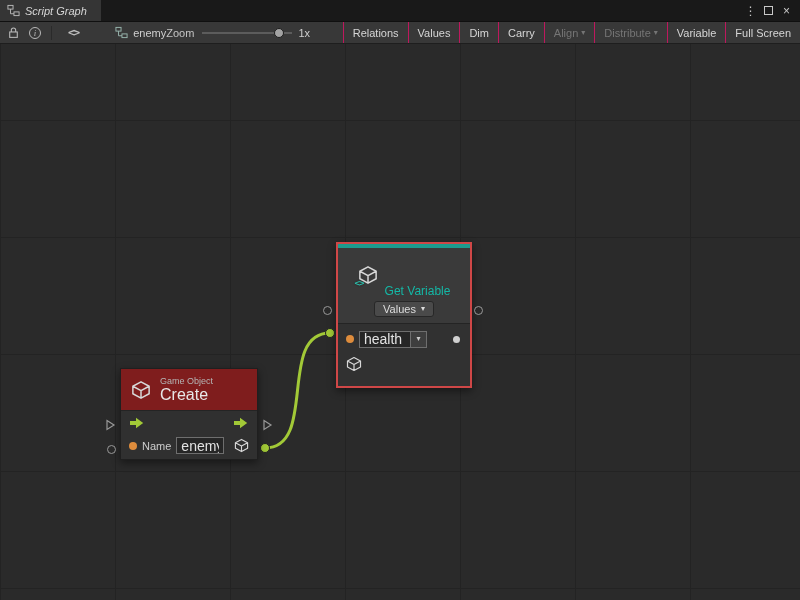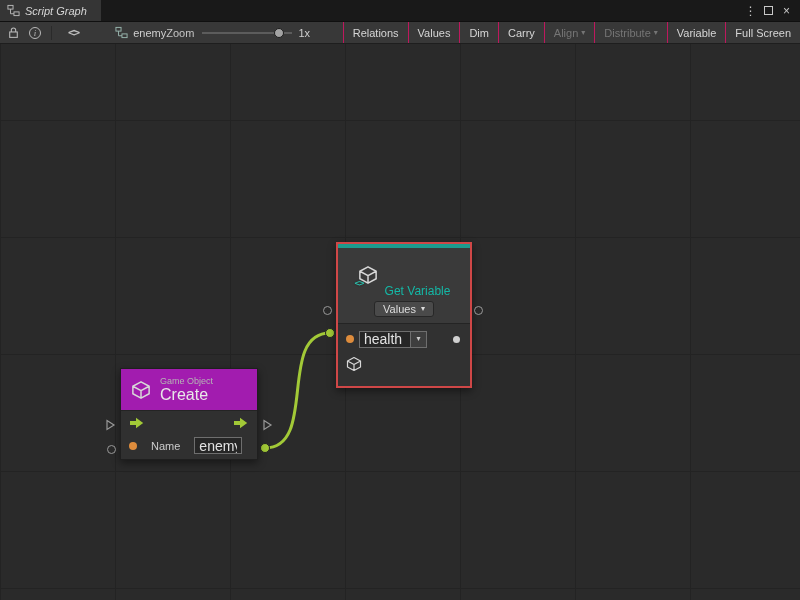"Game Object" .cn-header { background: #a21caf -> #7f1d1d }
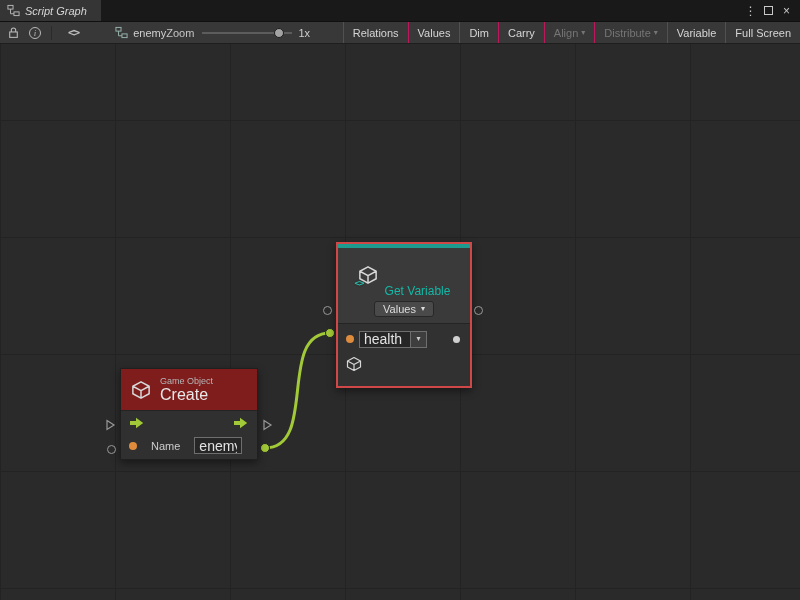"Name" .name-row { gap: 14px -> 5px }
